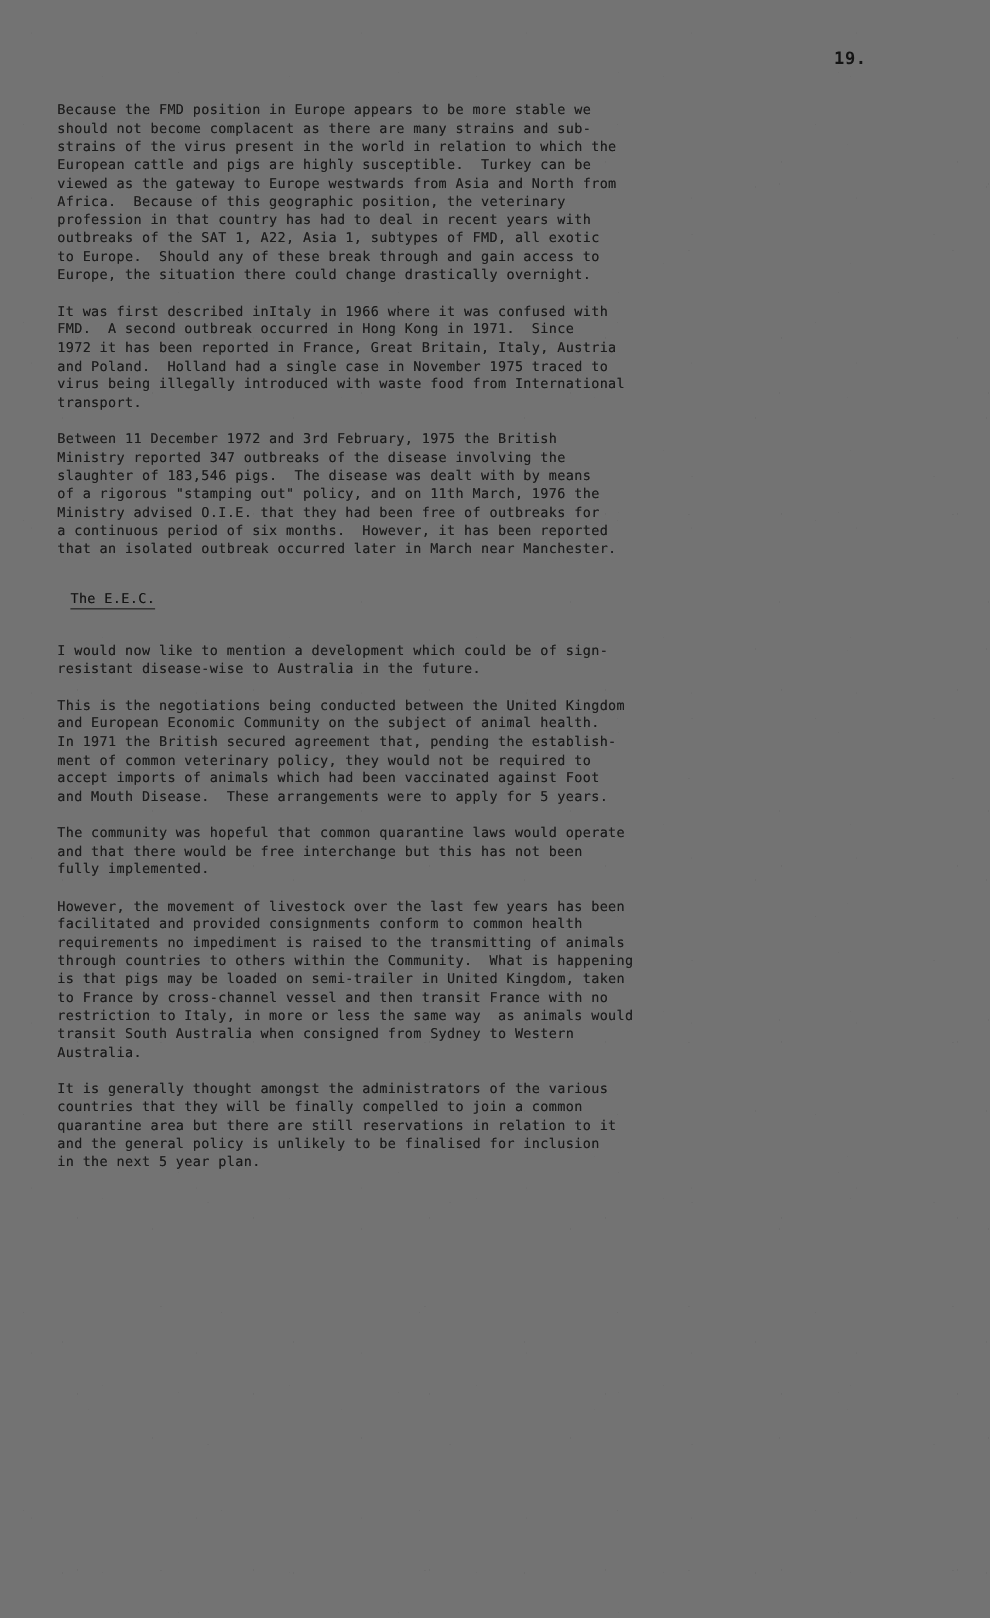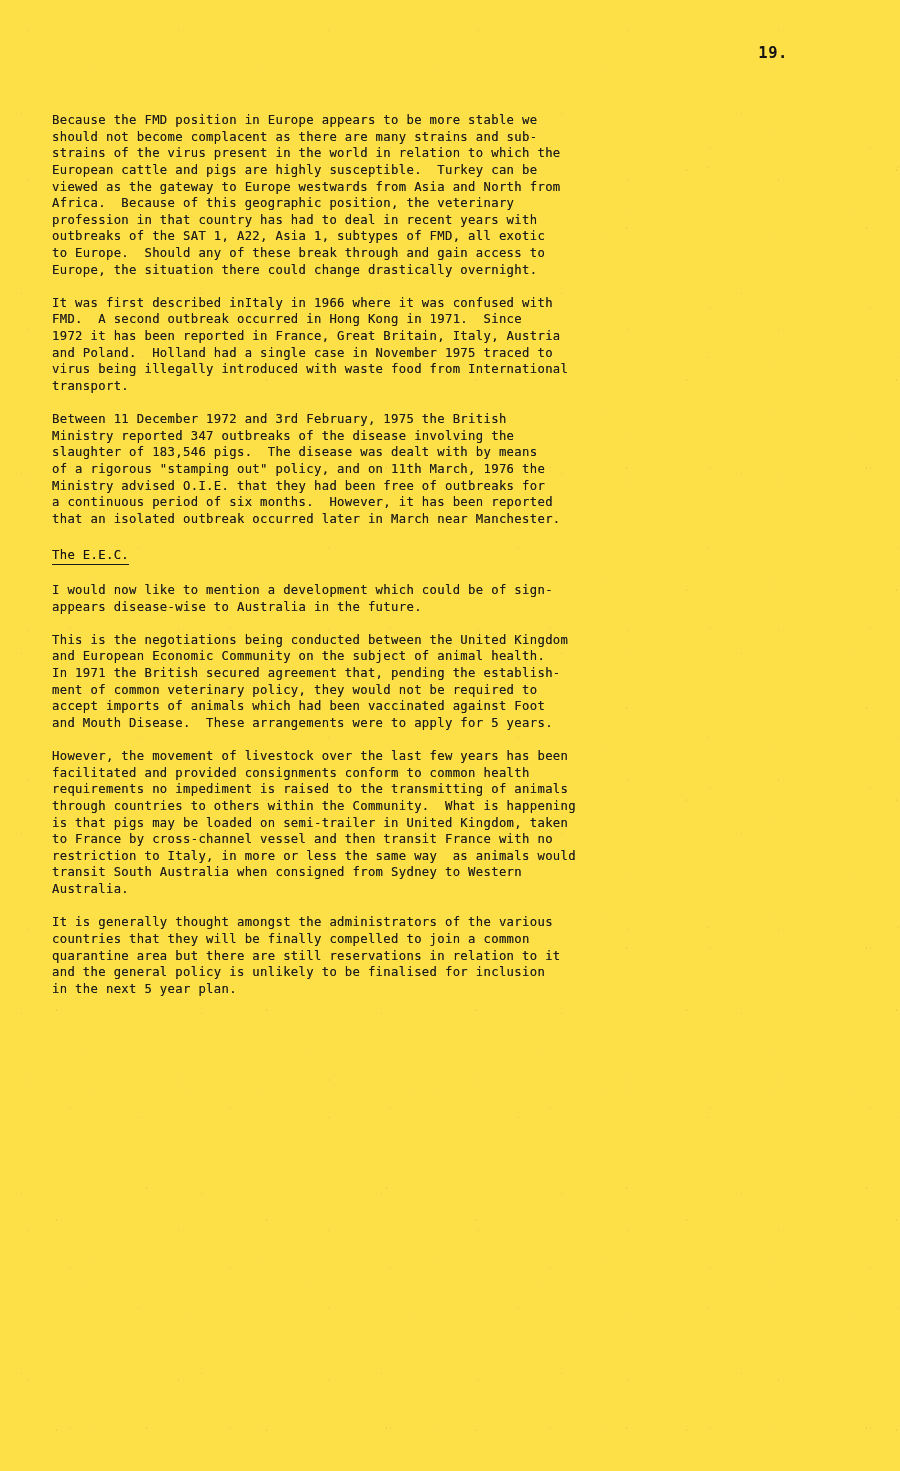"19." .page { background: #fde047 -> #737373 }
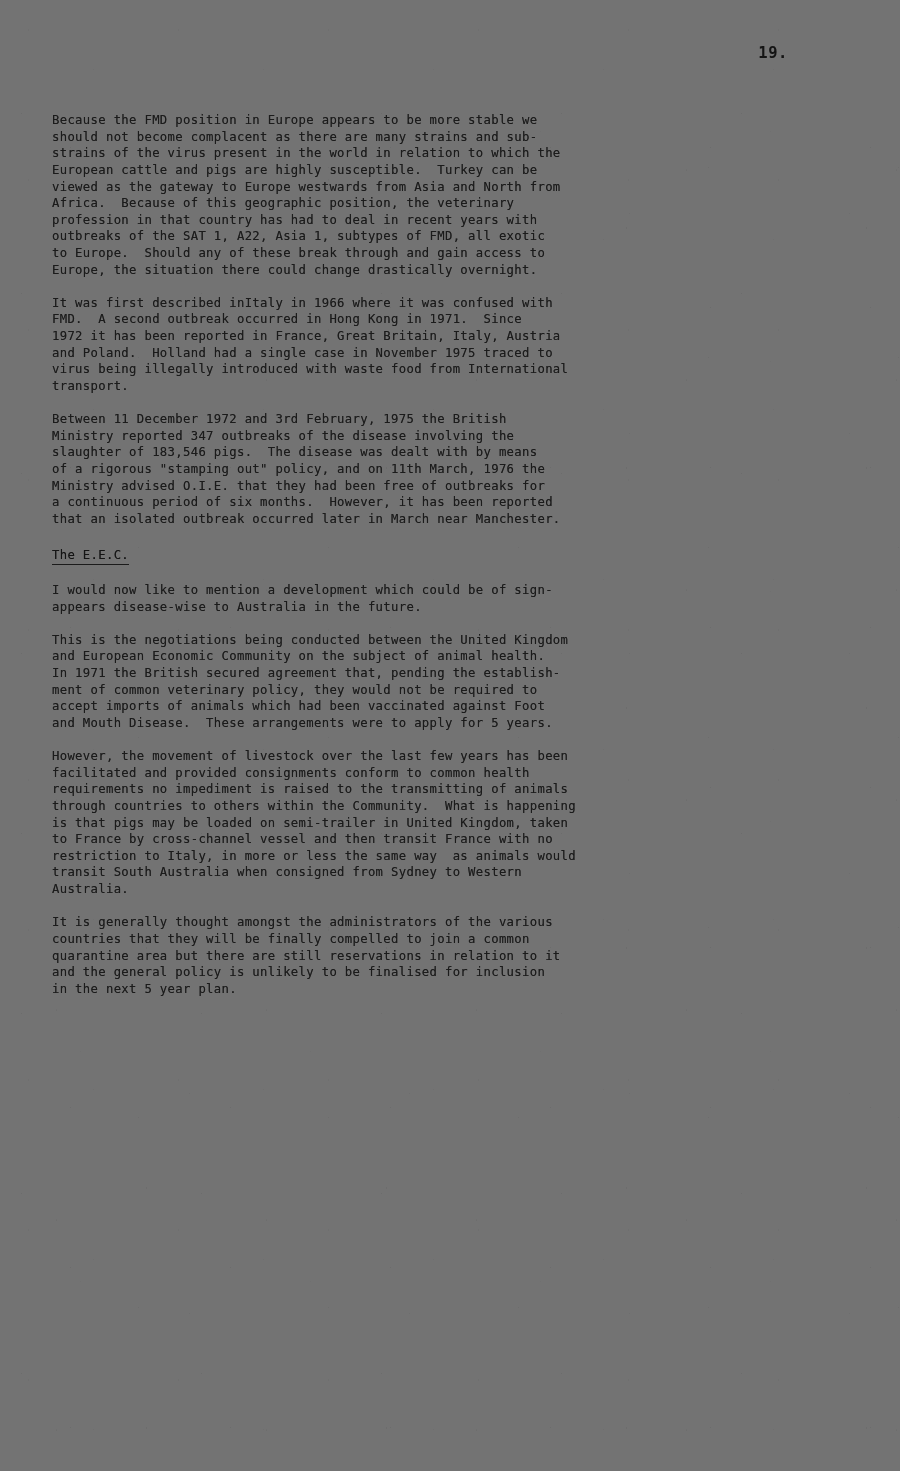"Because the FMD position in" .body-text { top: 112px -> 92px }
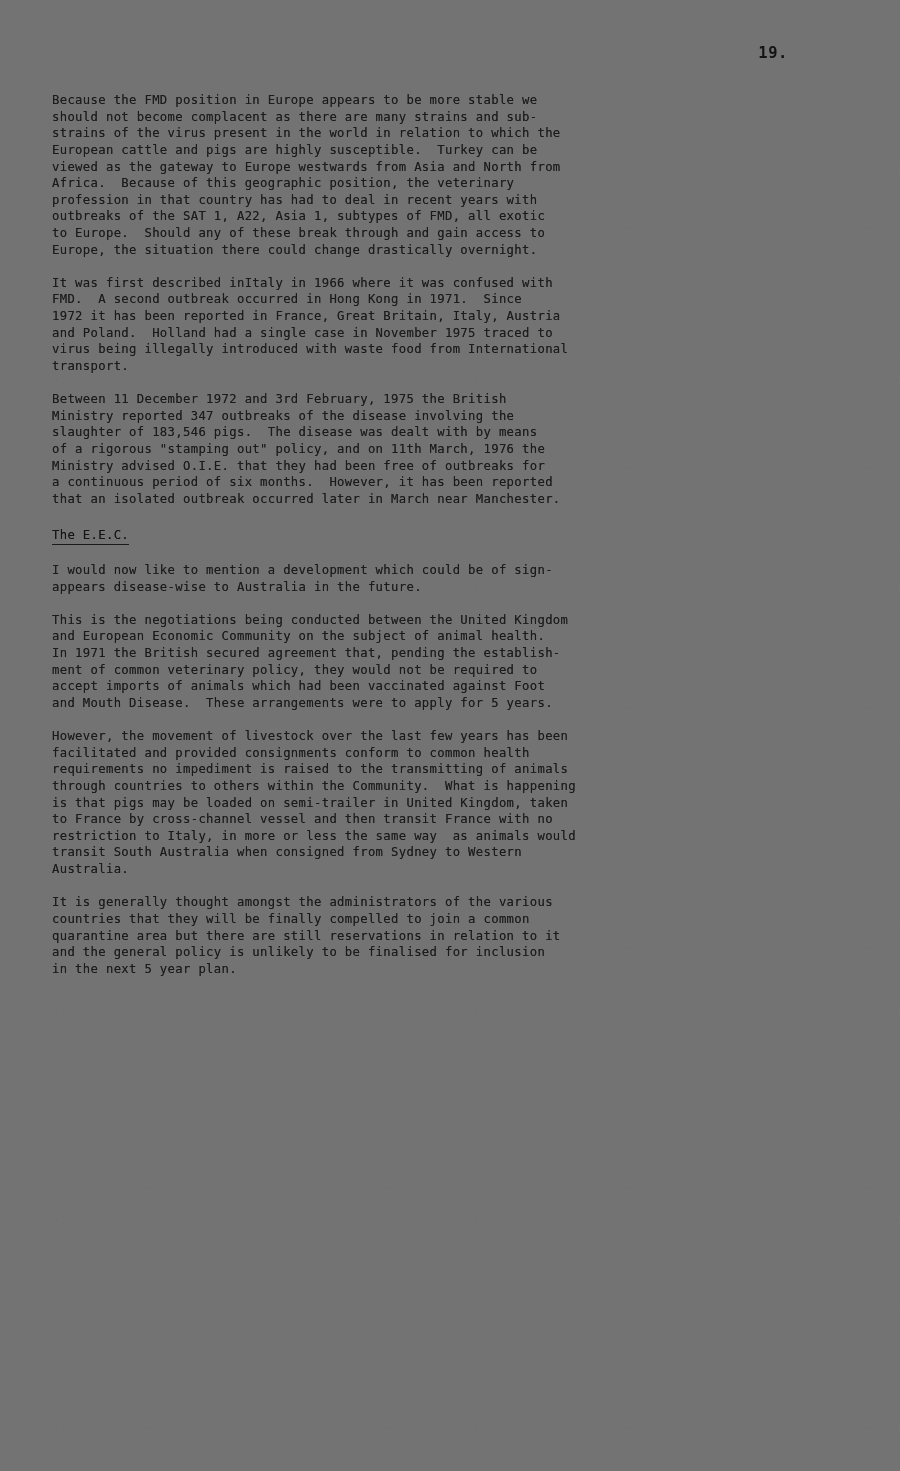"The E.E.C." .heading-wrap .heading { margin: 0 -> 12px }
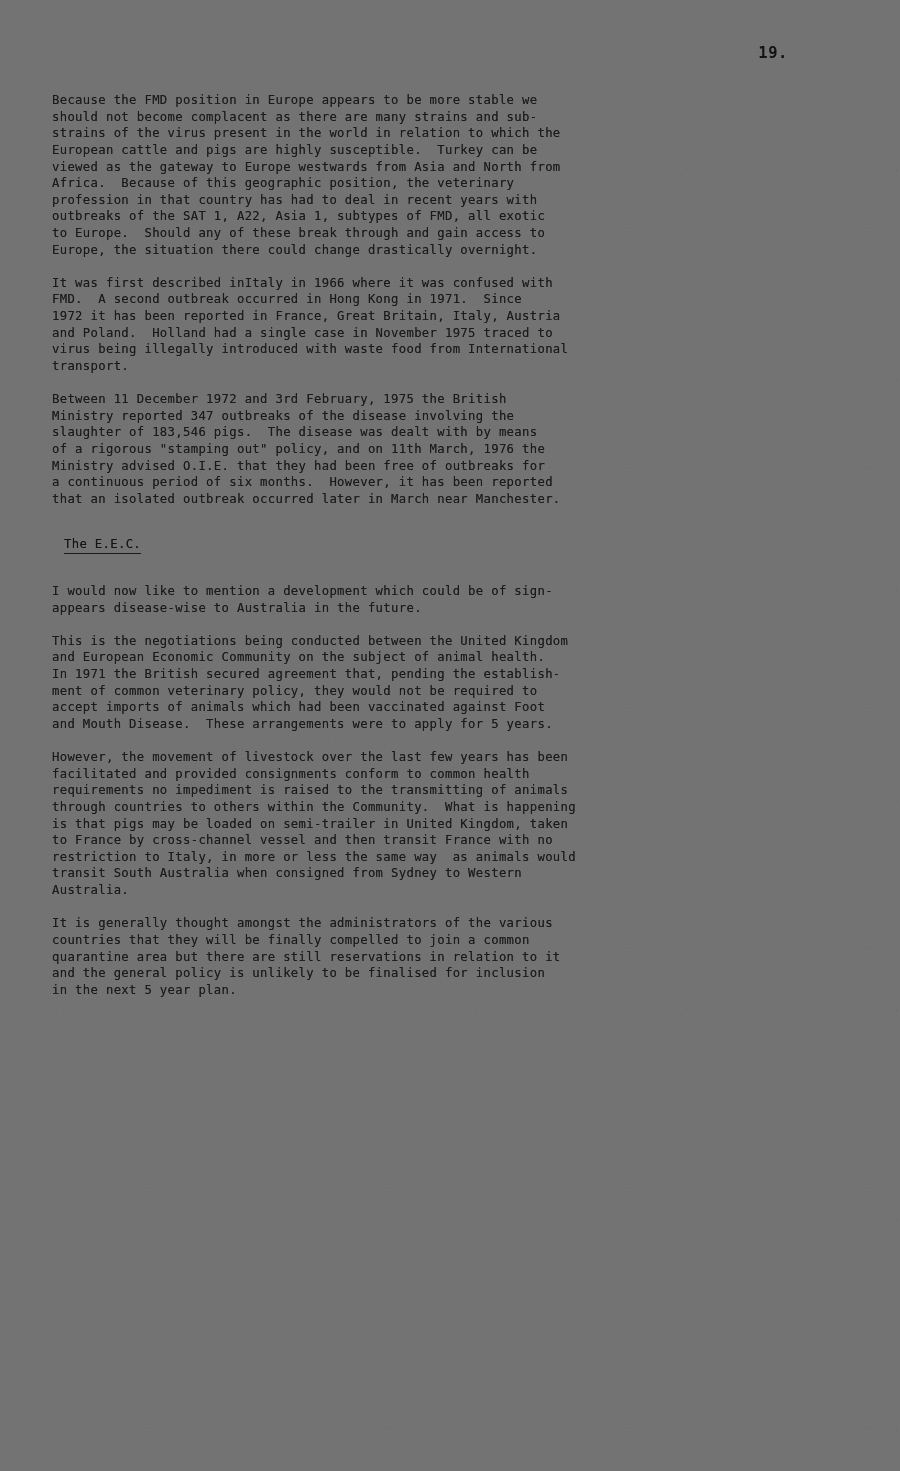"I would now like to" p.para { text: appears -> resistant }
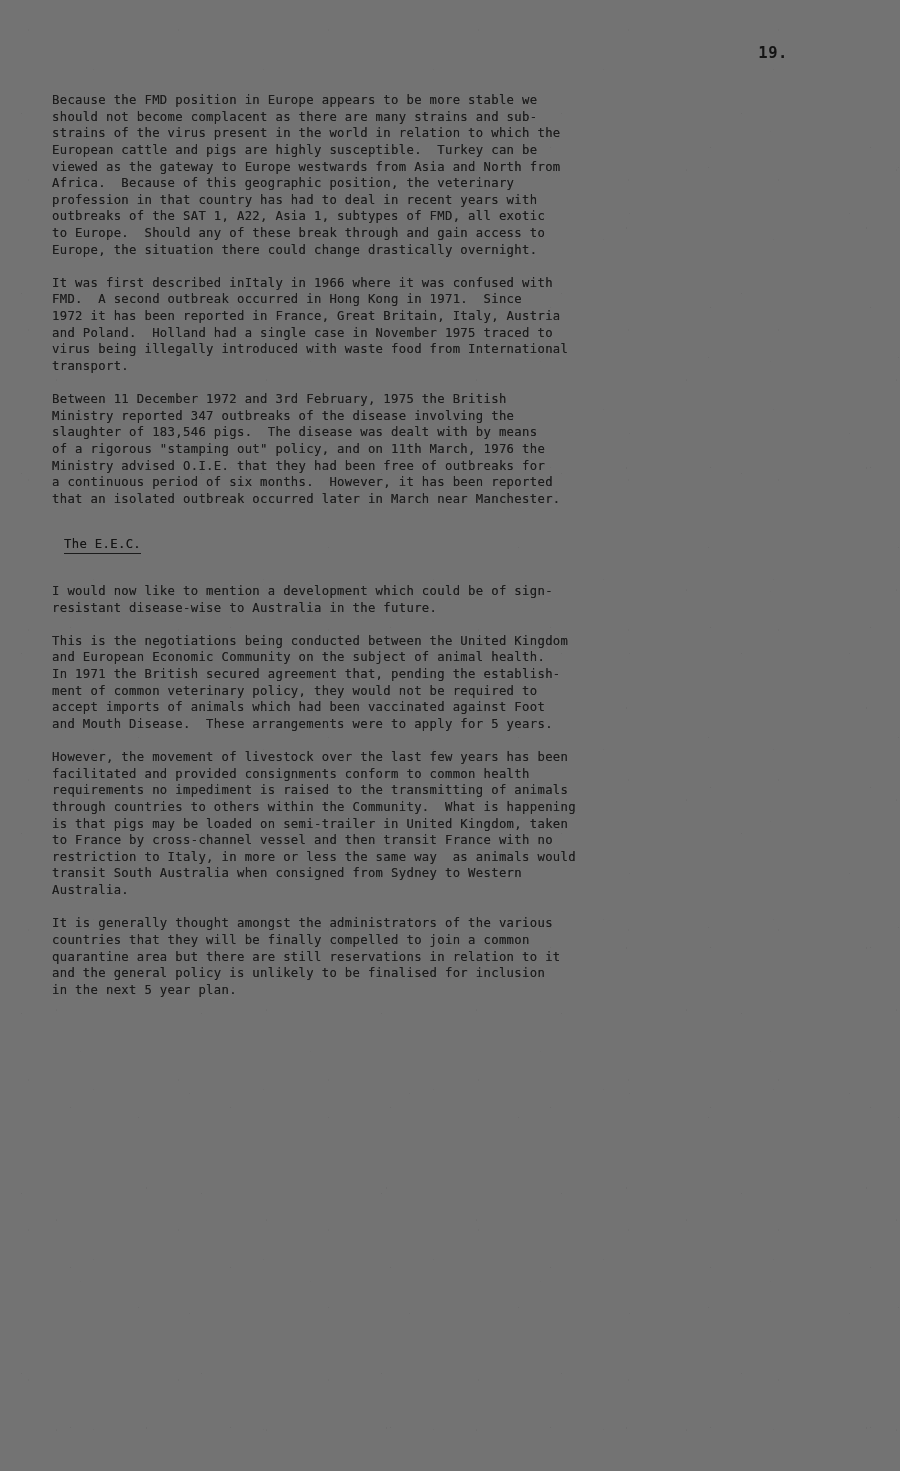"The community was hopeful that" p.para { html: none -> <p>The community was hopeful that common quarantine laws would operate and that there would be free interchange but this has not been fully implemented.</p> }
